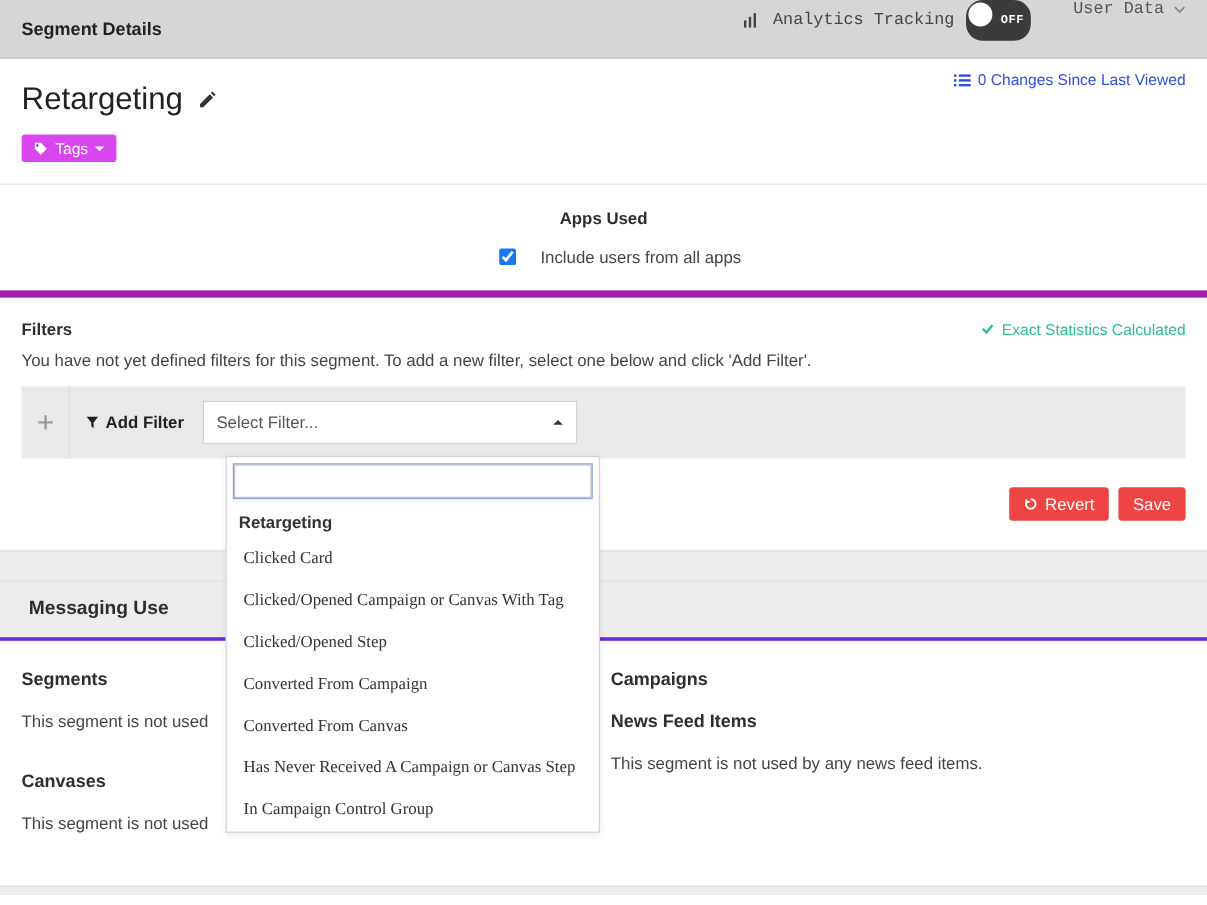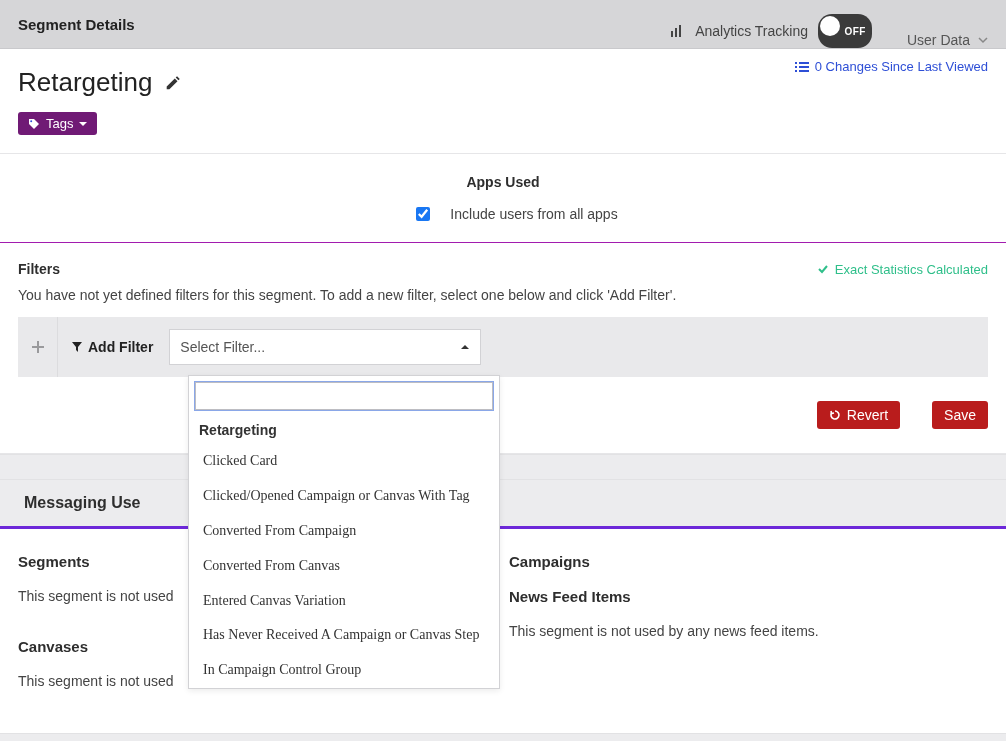"Analytics Tracking" .topbar-right { align-items: flex-end -> flex-start; font-family: none -> Liberation Mono, monospace }
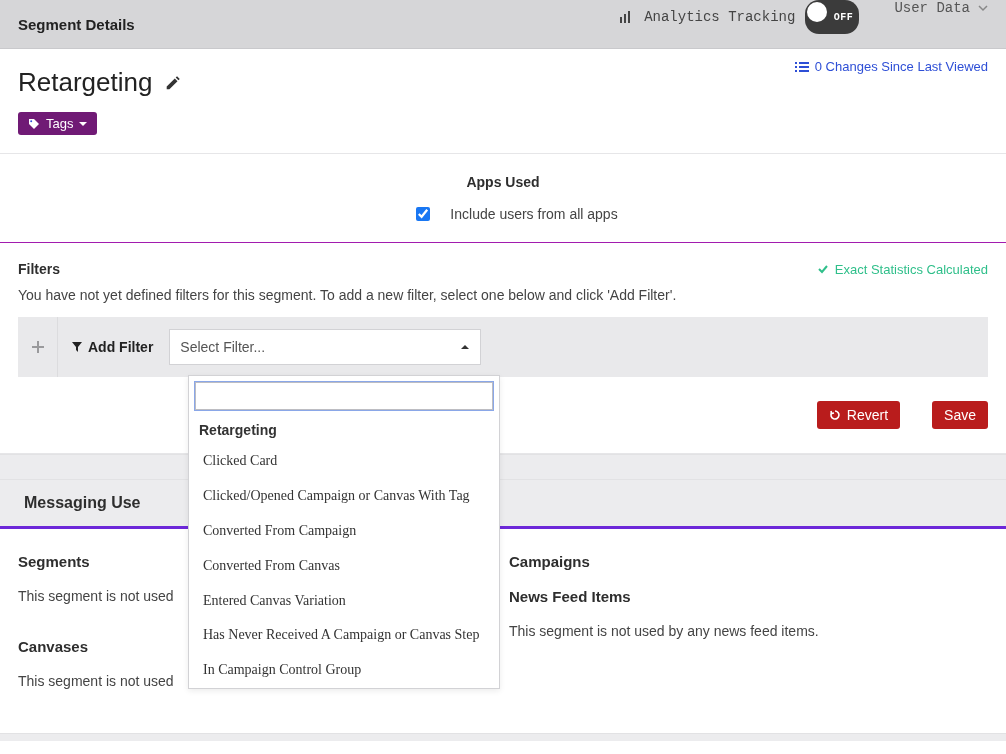"Tags" .tags-btn { background: #701a75 -> #d946ef }
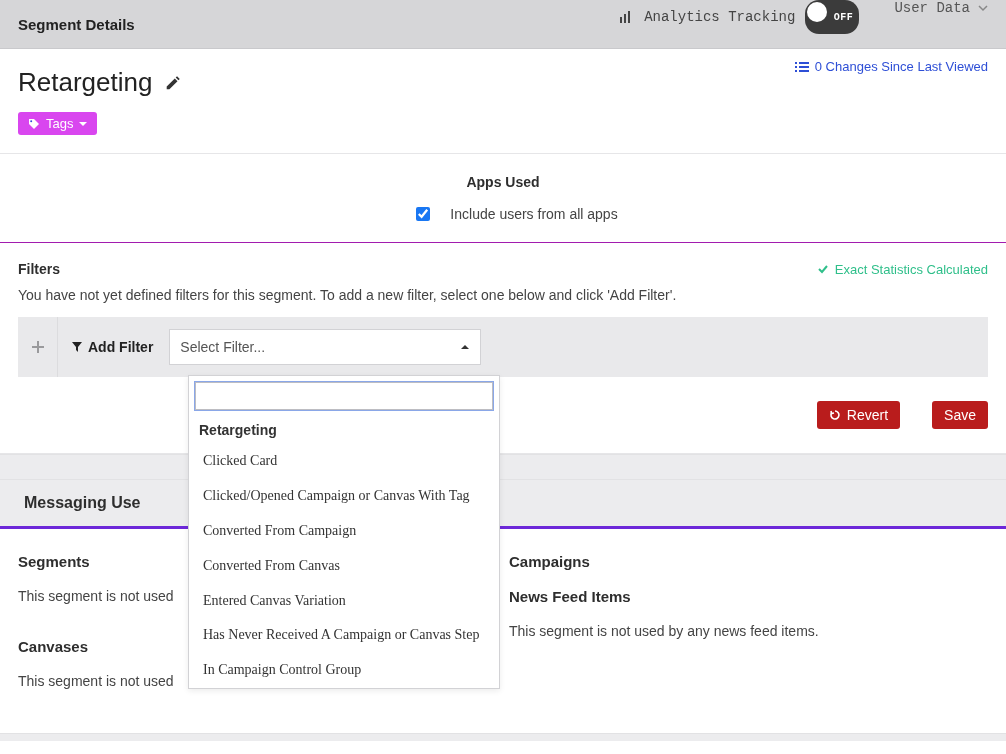"Filters" .filters-head { border-top: 1px solid #a21caf -> 6px solid #a21caf }
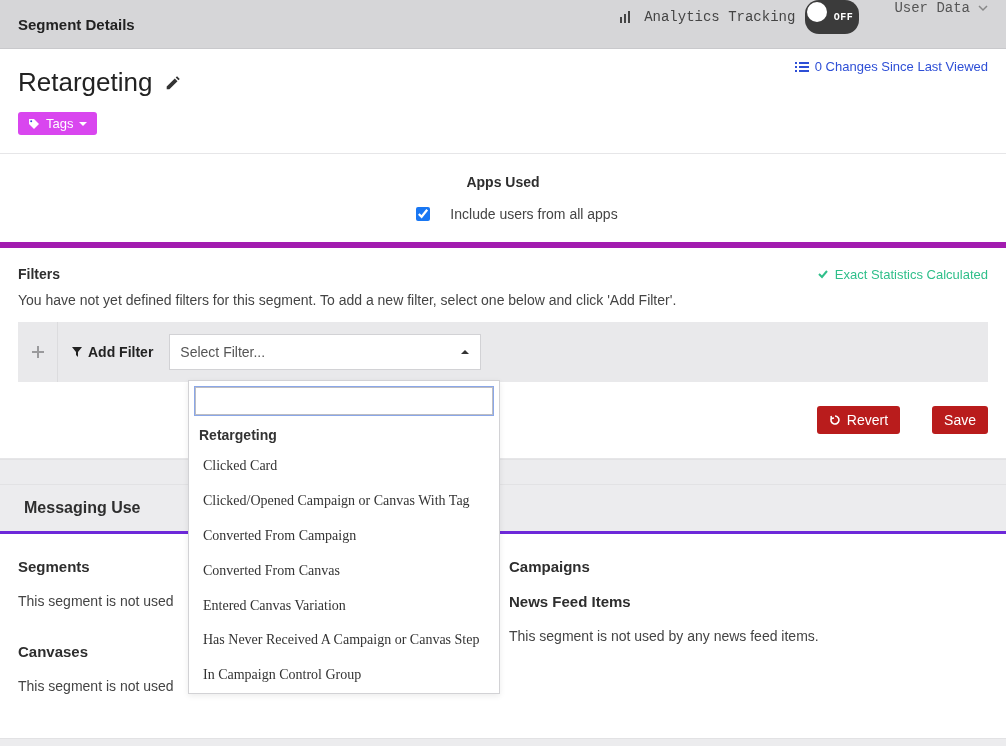"Revert" .btn-grey { background: #b91c1c -> #ef4444; margin-left: 24px -> none }
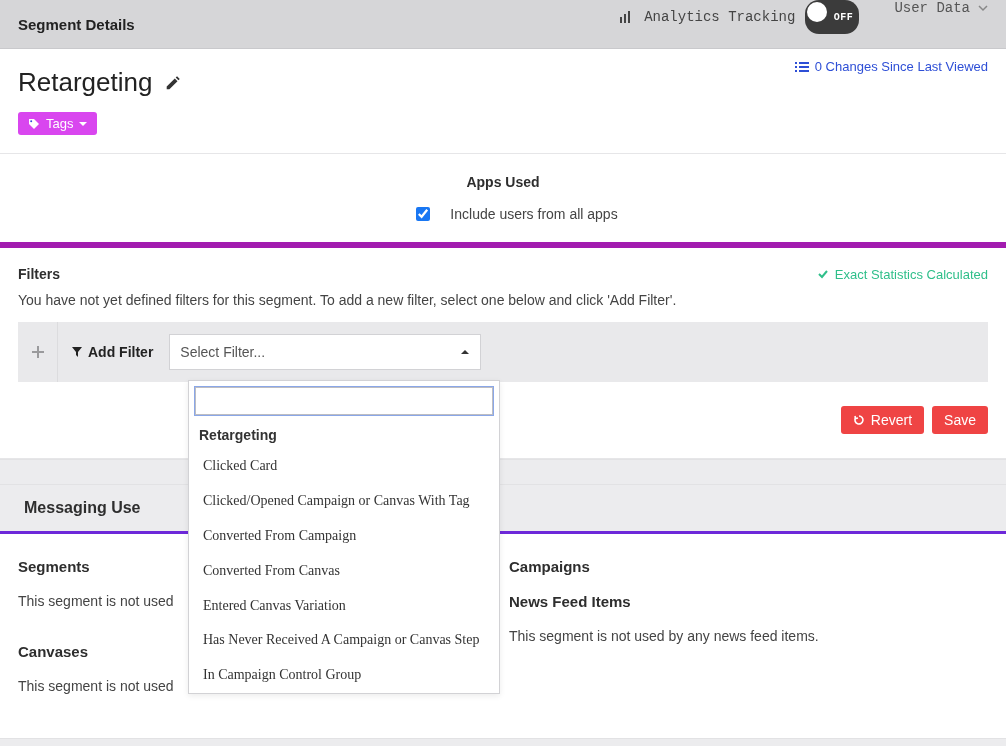"Clicked/Opened Step" div.dd-item { html: none -> <div>Clicked/Opened Step</div> }
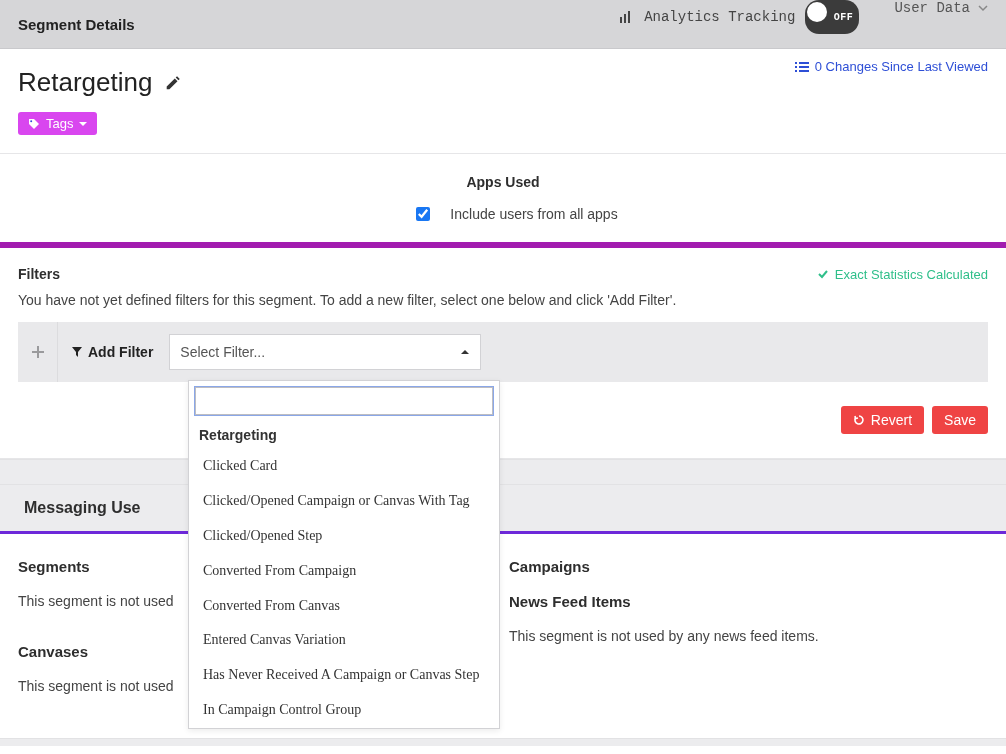"Entered Canvas Variation" div.dd-item { html: <div>Entered Canvas Variation</div> -> none }
